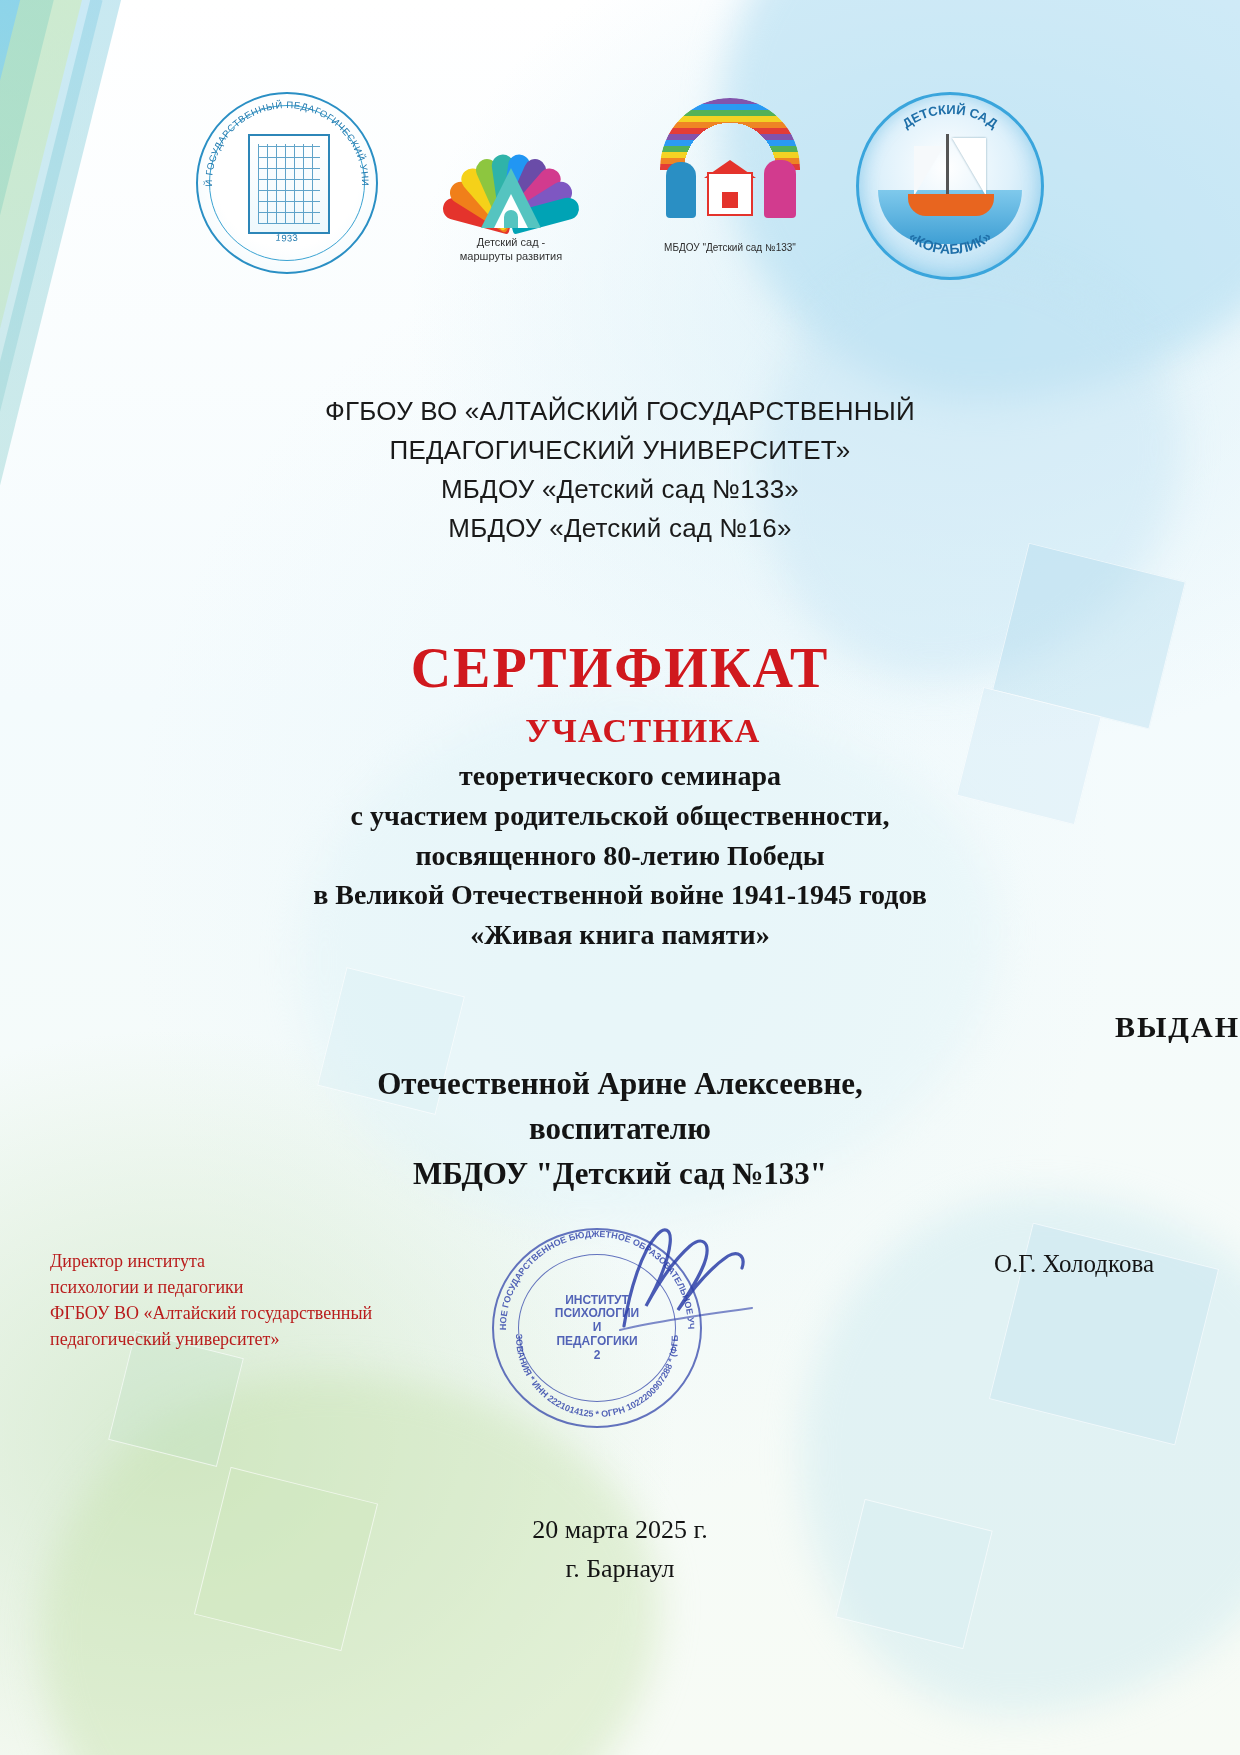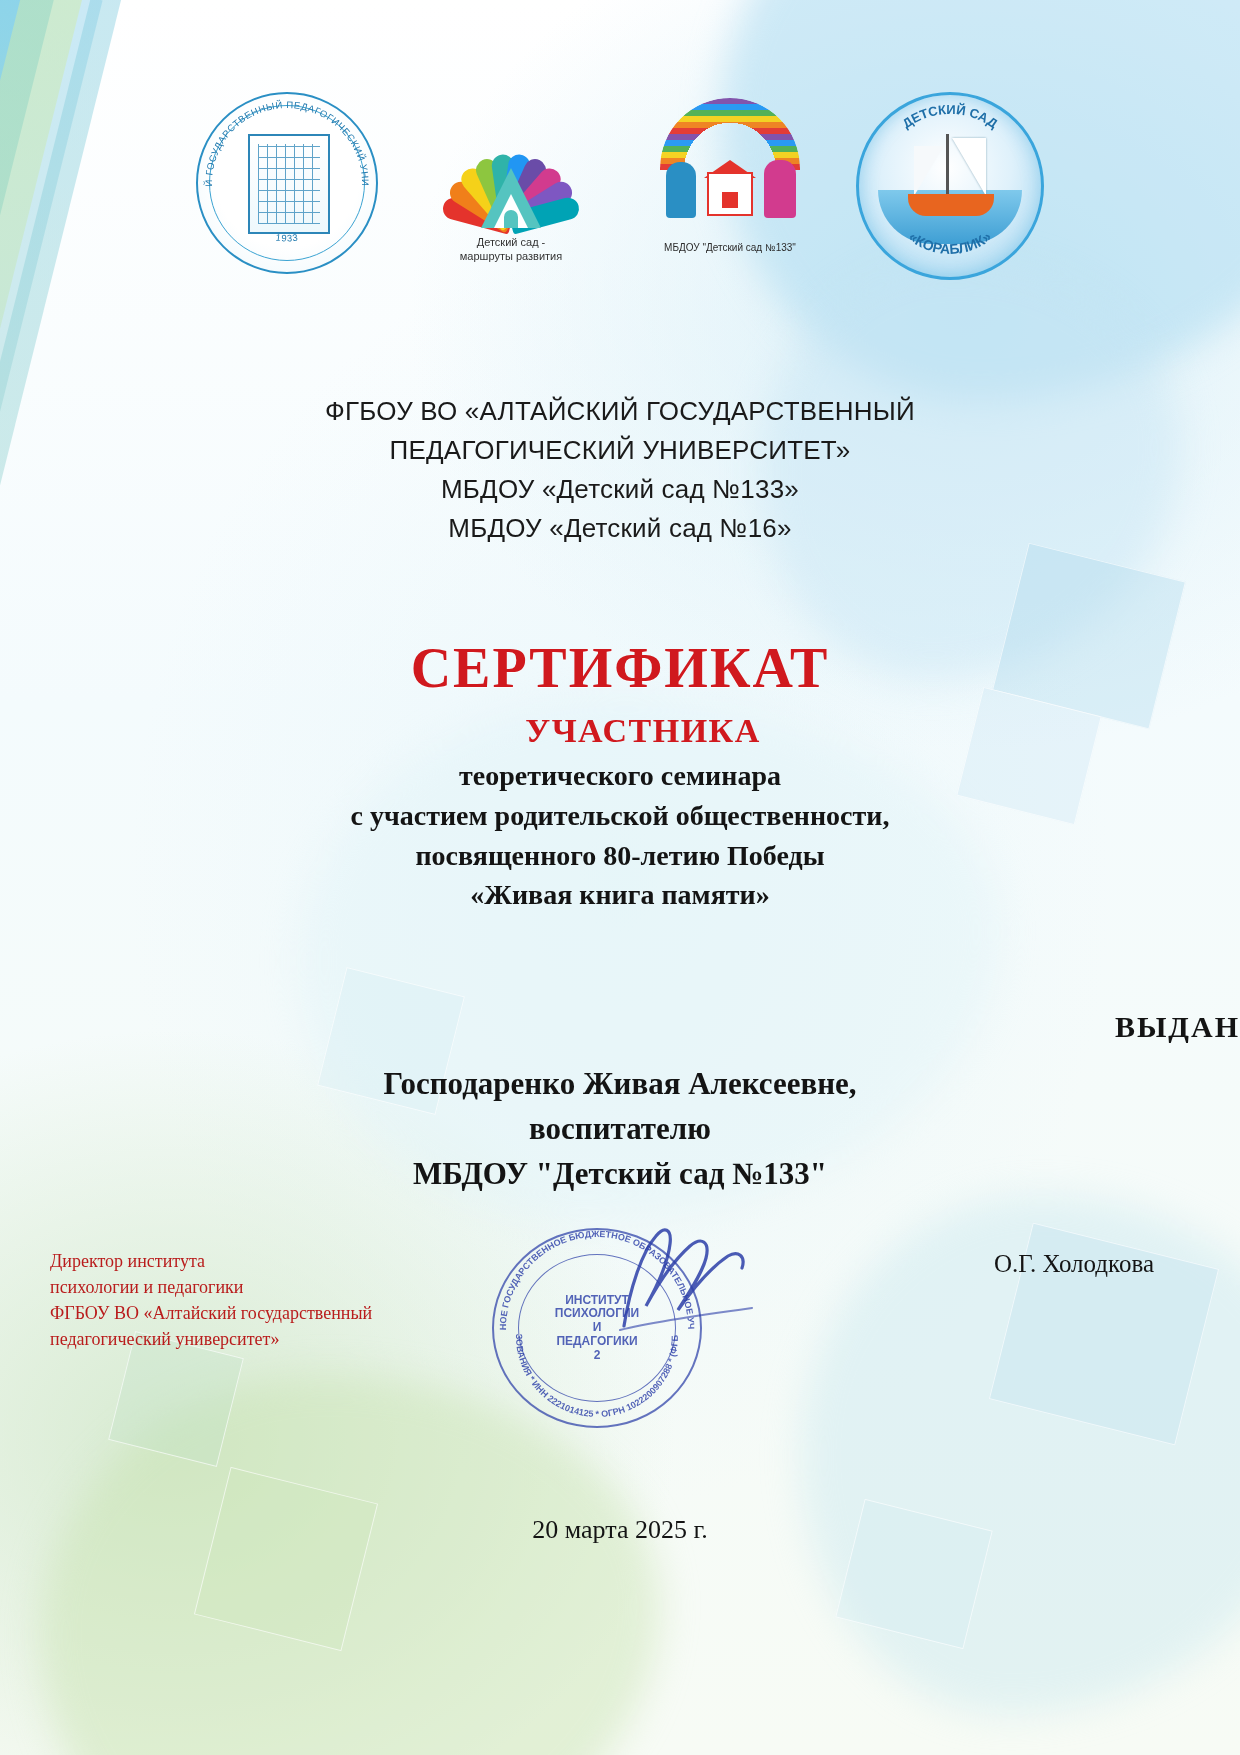"в Великой Отечественной войне 1941-1945" div { html: none -> <div>в Великой Отечественной войне 1941-1945 годов</div> }
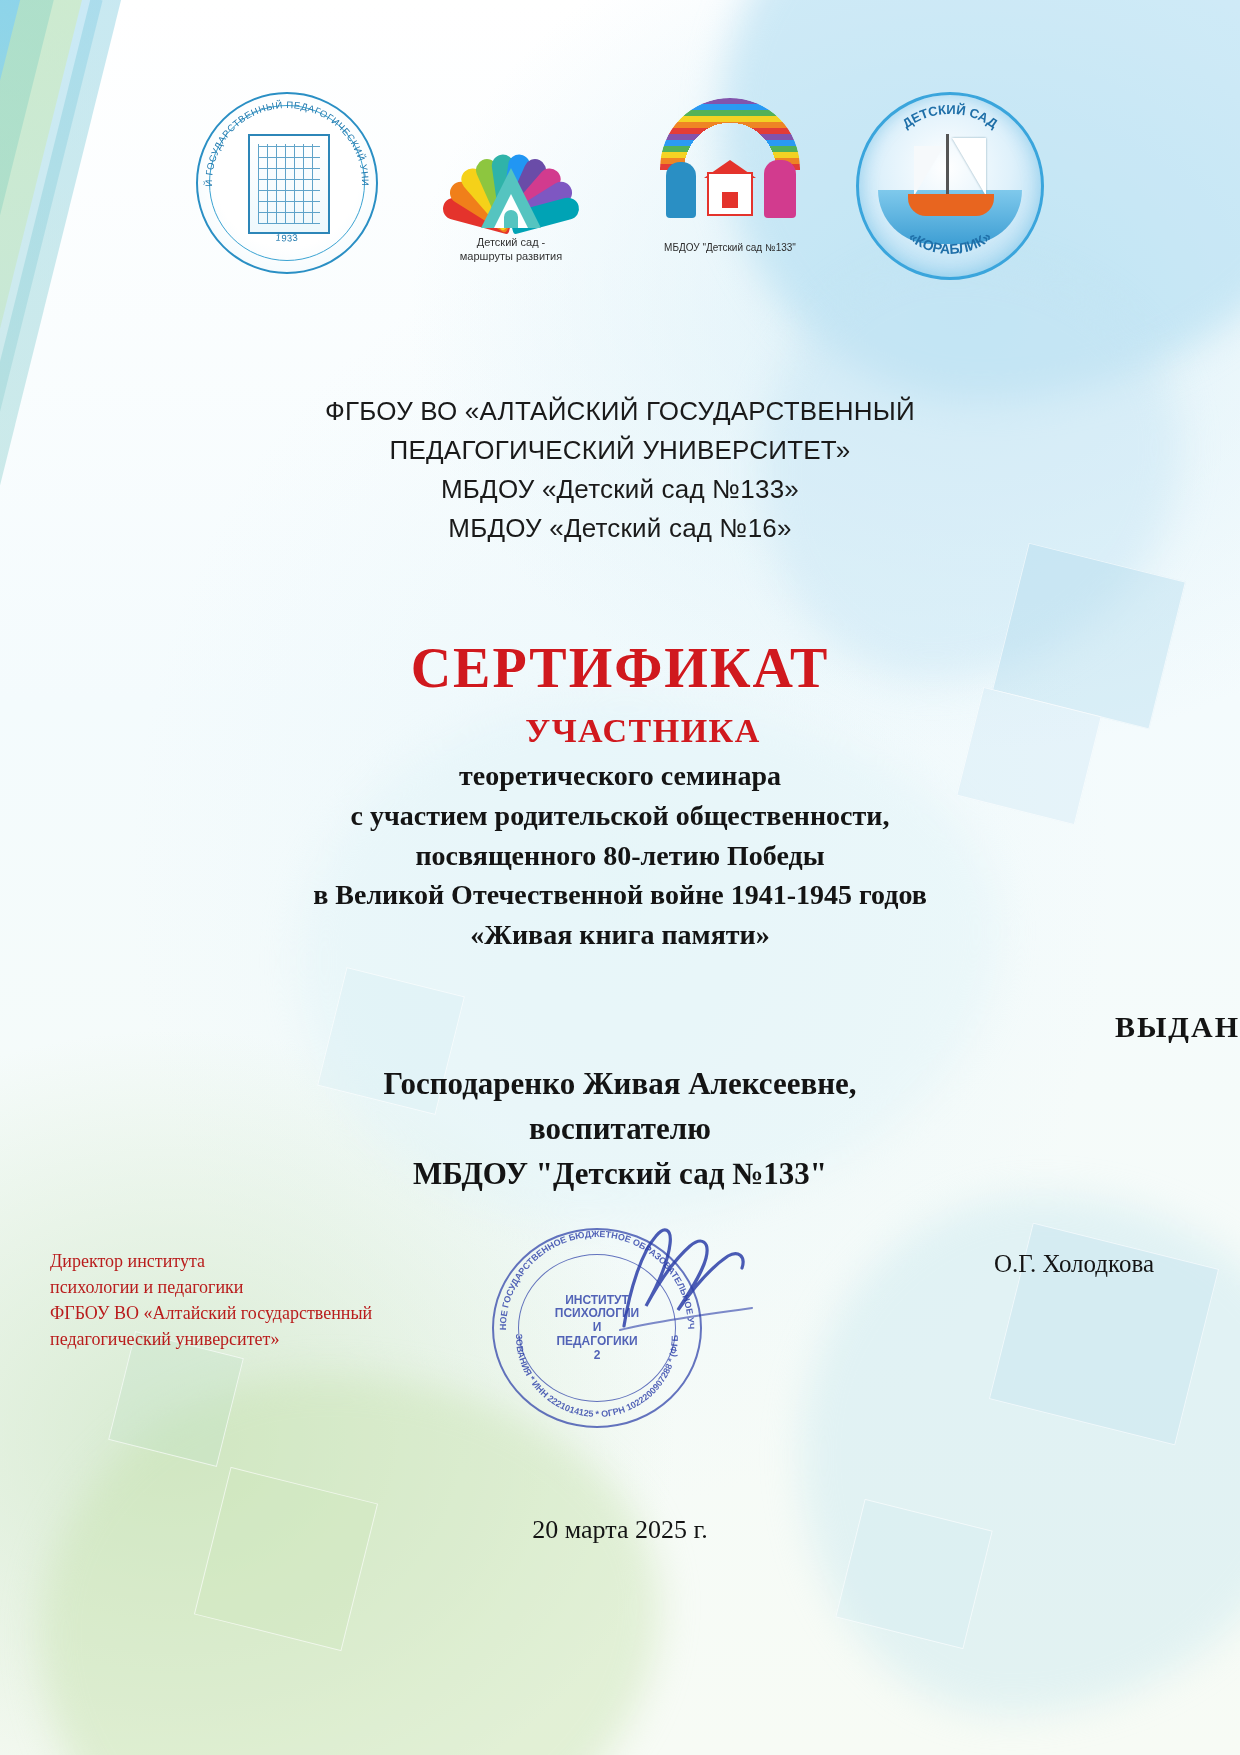"Господаренко Живая Алексеевне," div { text: Господаренко Живая -> Отечественной Арине }
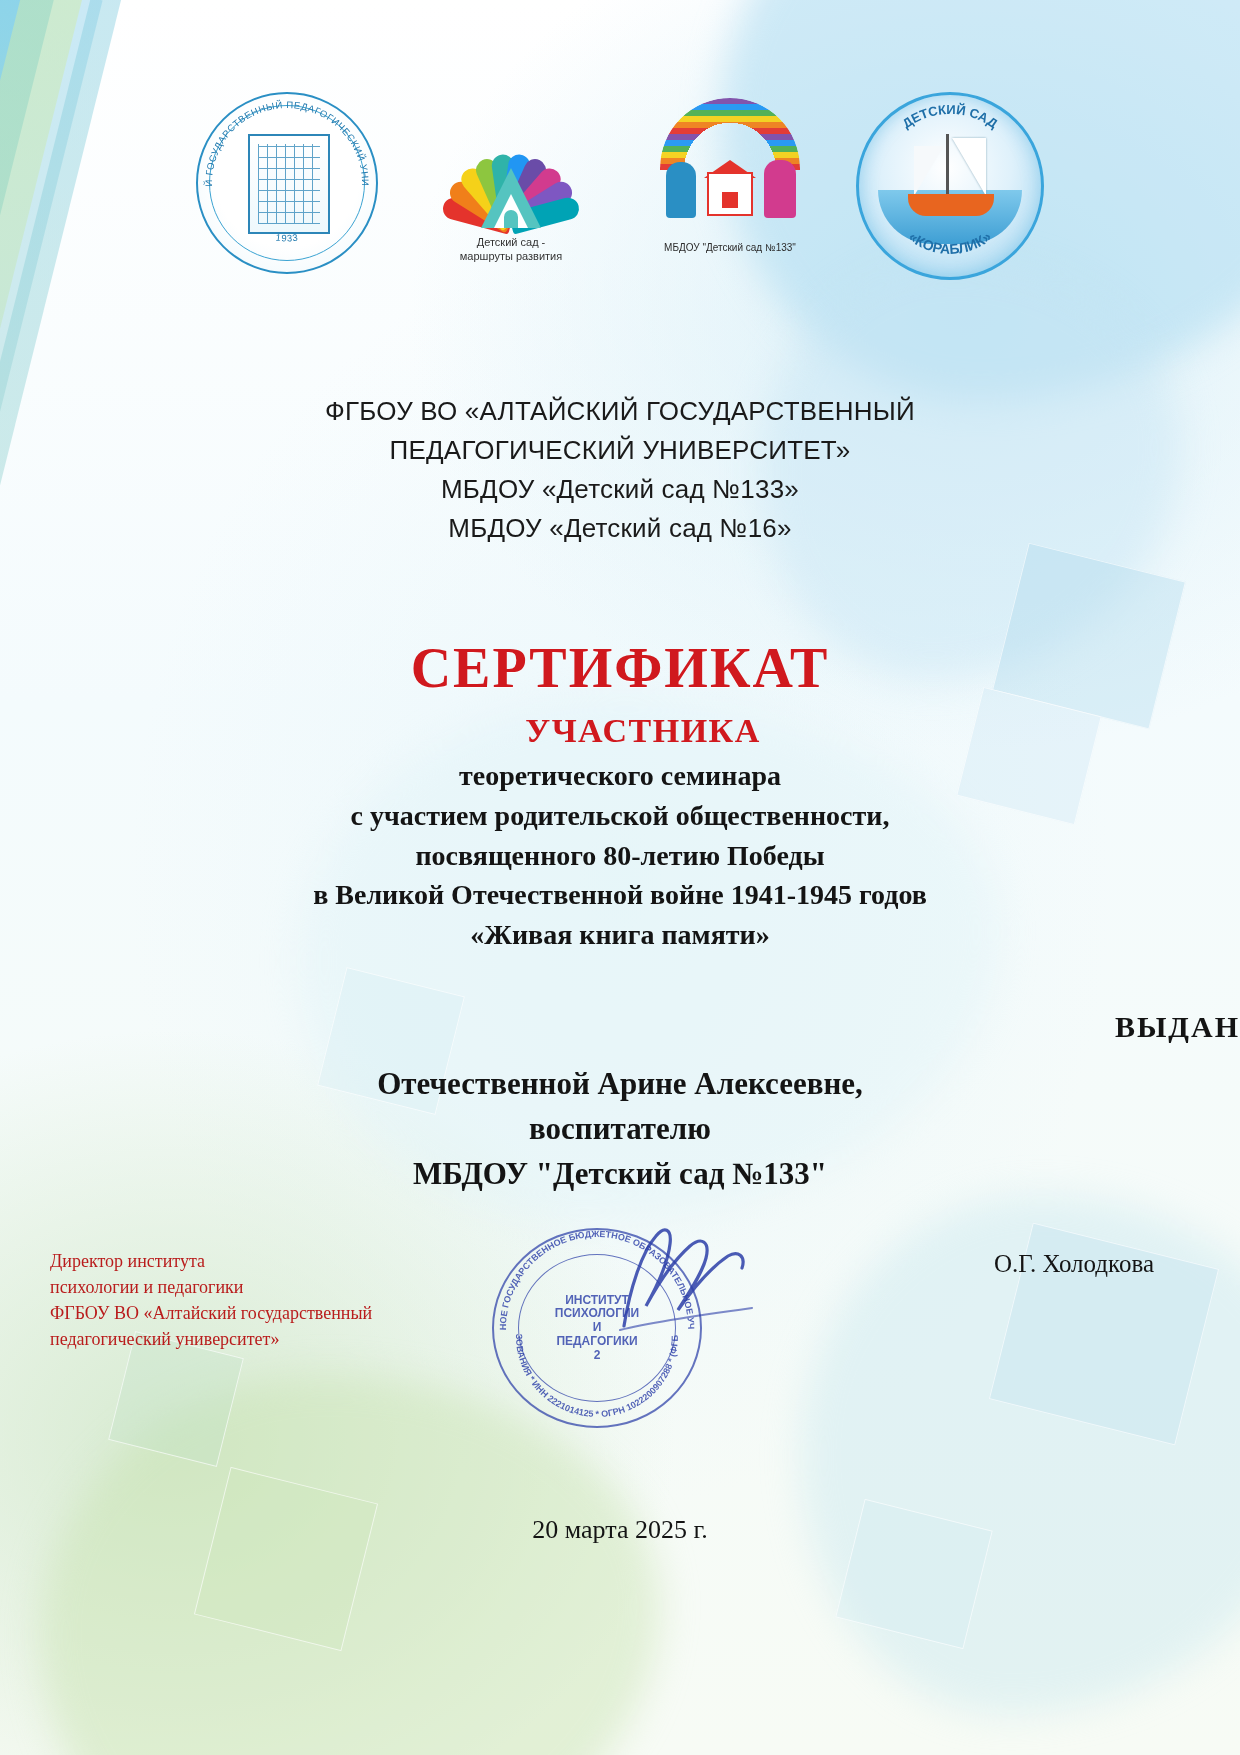"г. Барнаул" div { html: none -> <div>г. Барнаул</div> }
